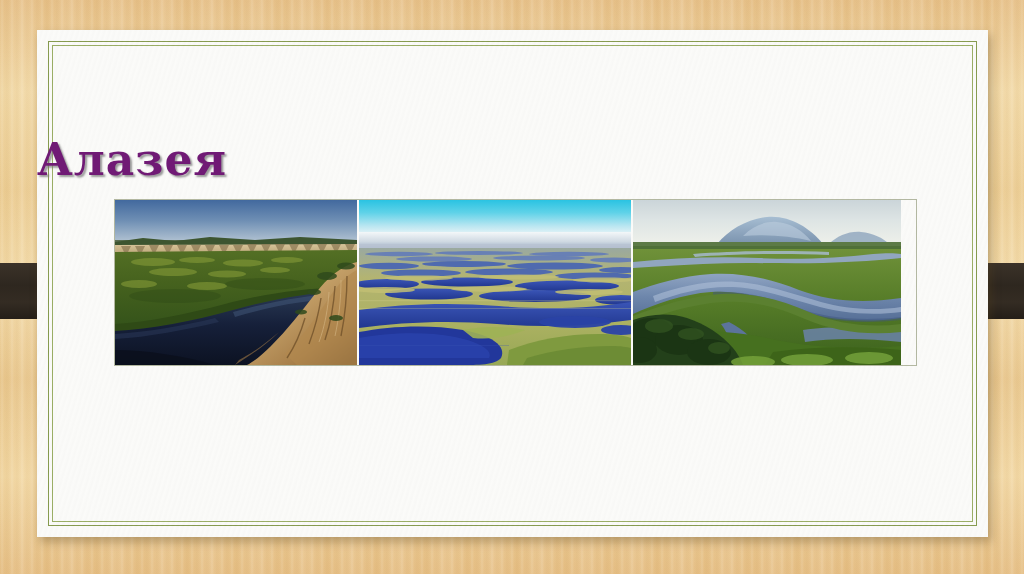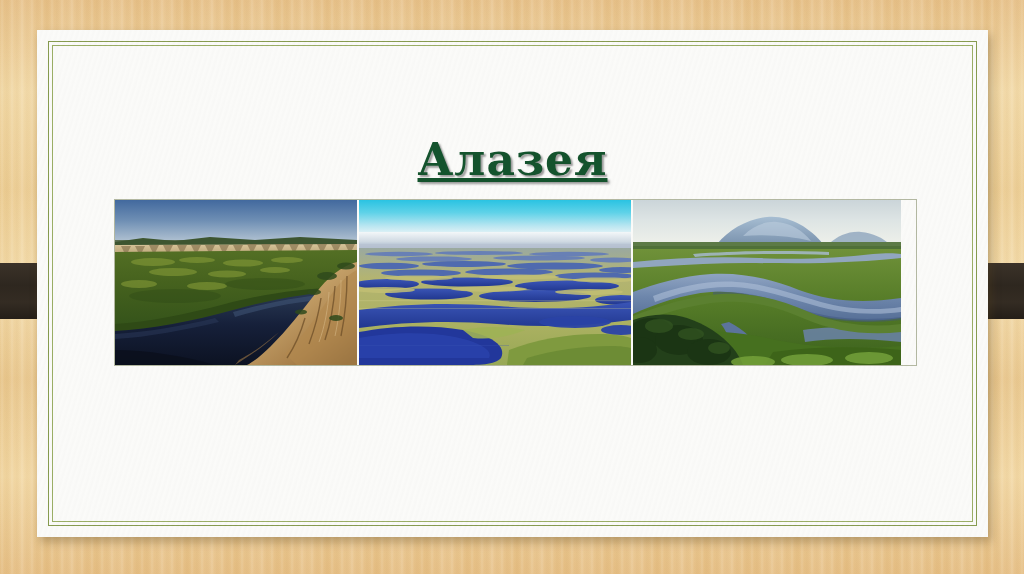"Алазея" .title { color: #14532d -> #701a75; text-align: center -> left; text-decoration: underline -> none }
